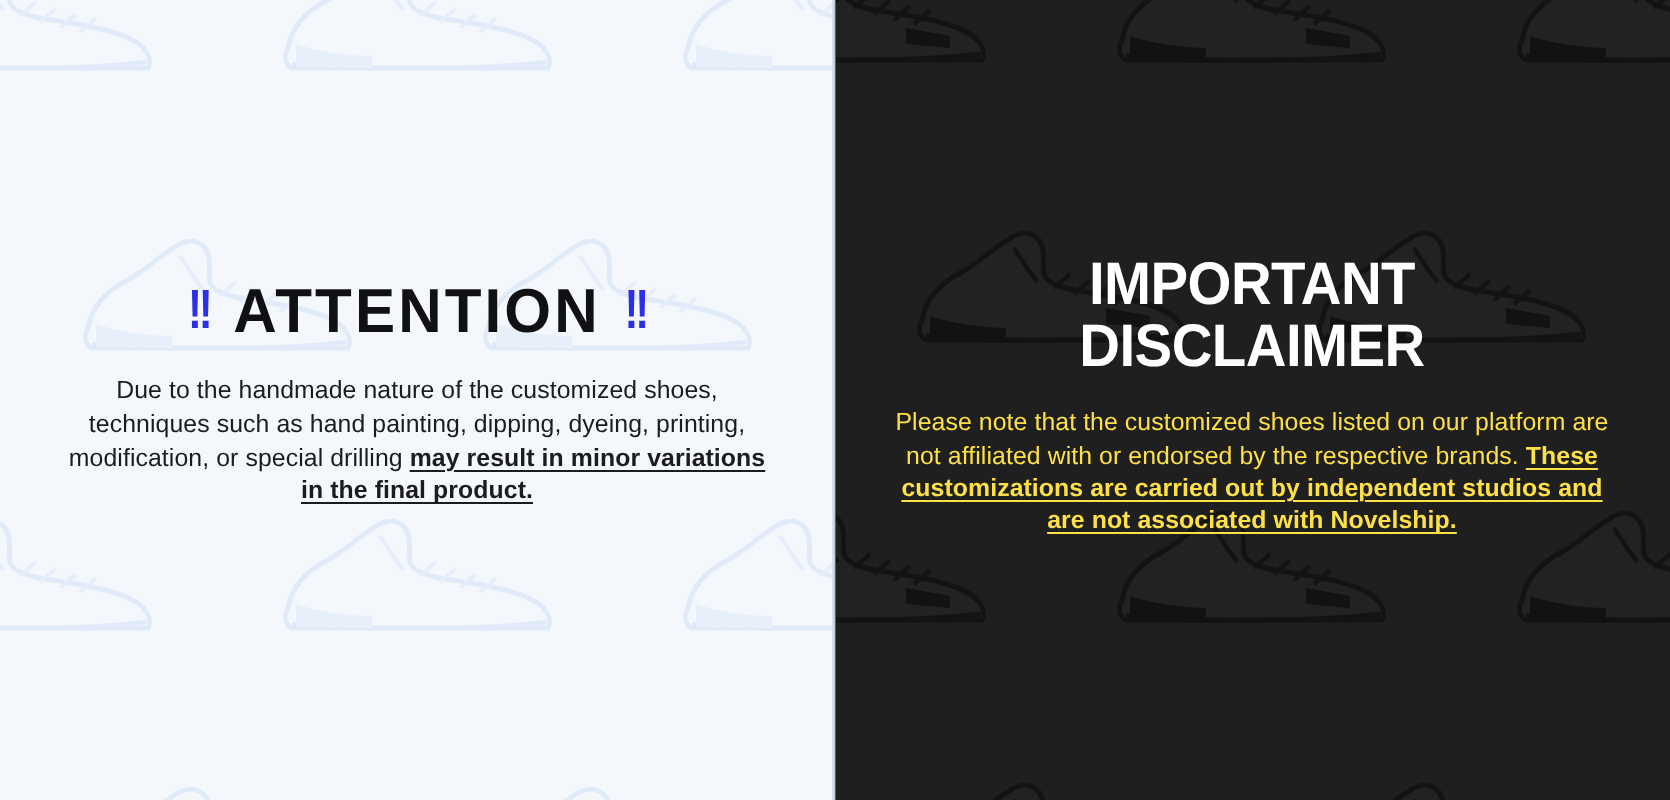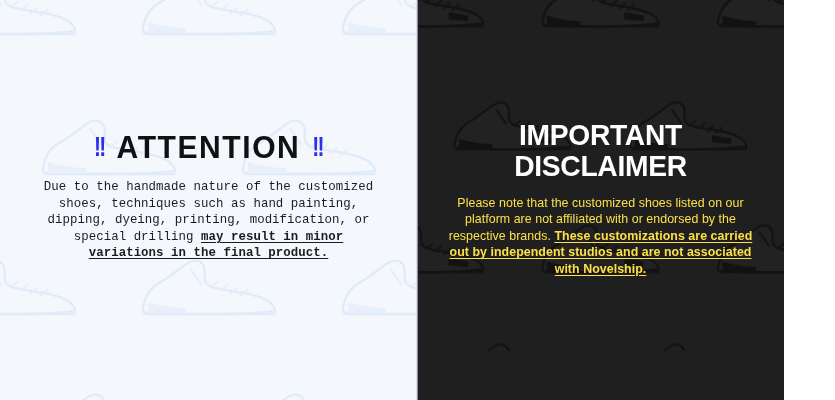"IMPORTANT" .panel-right { width: 367px -> 418px }
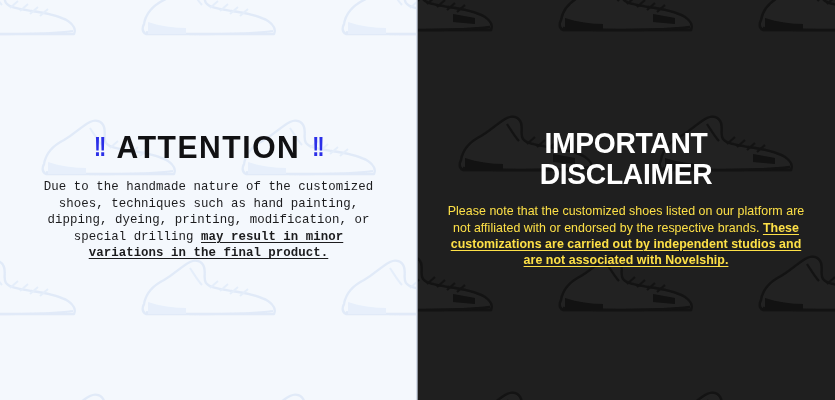"Due to the handmade nature" .body-left { font-family: Liberation Mono, monospace -> none }
